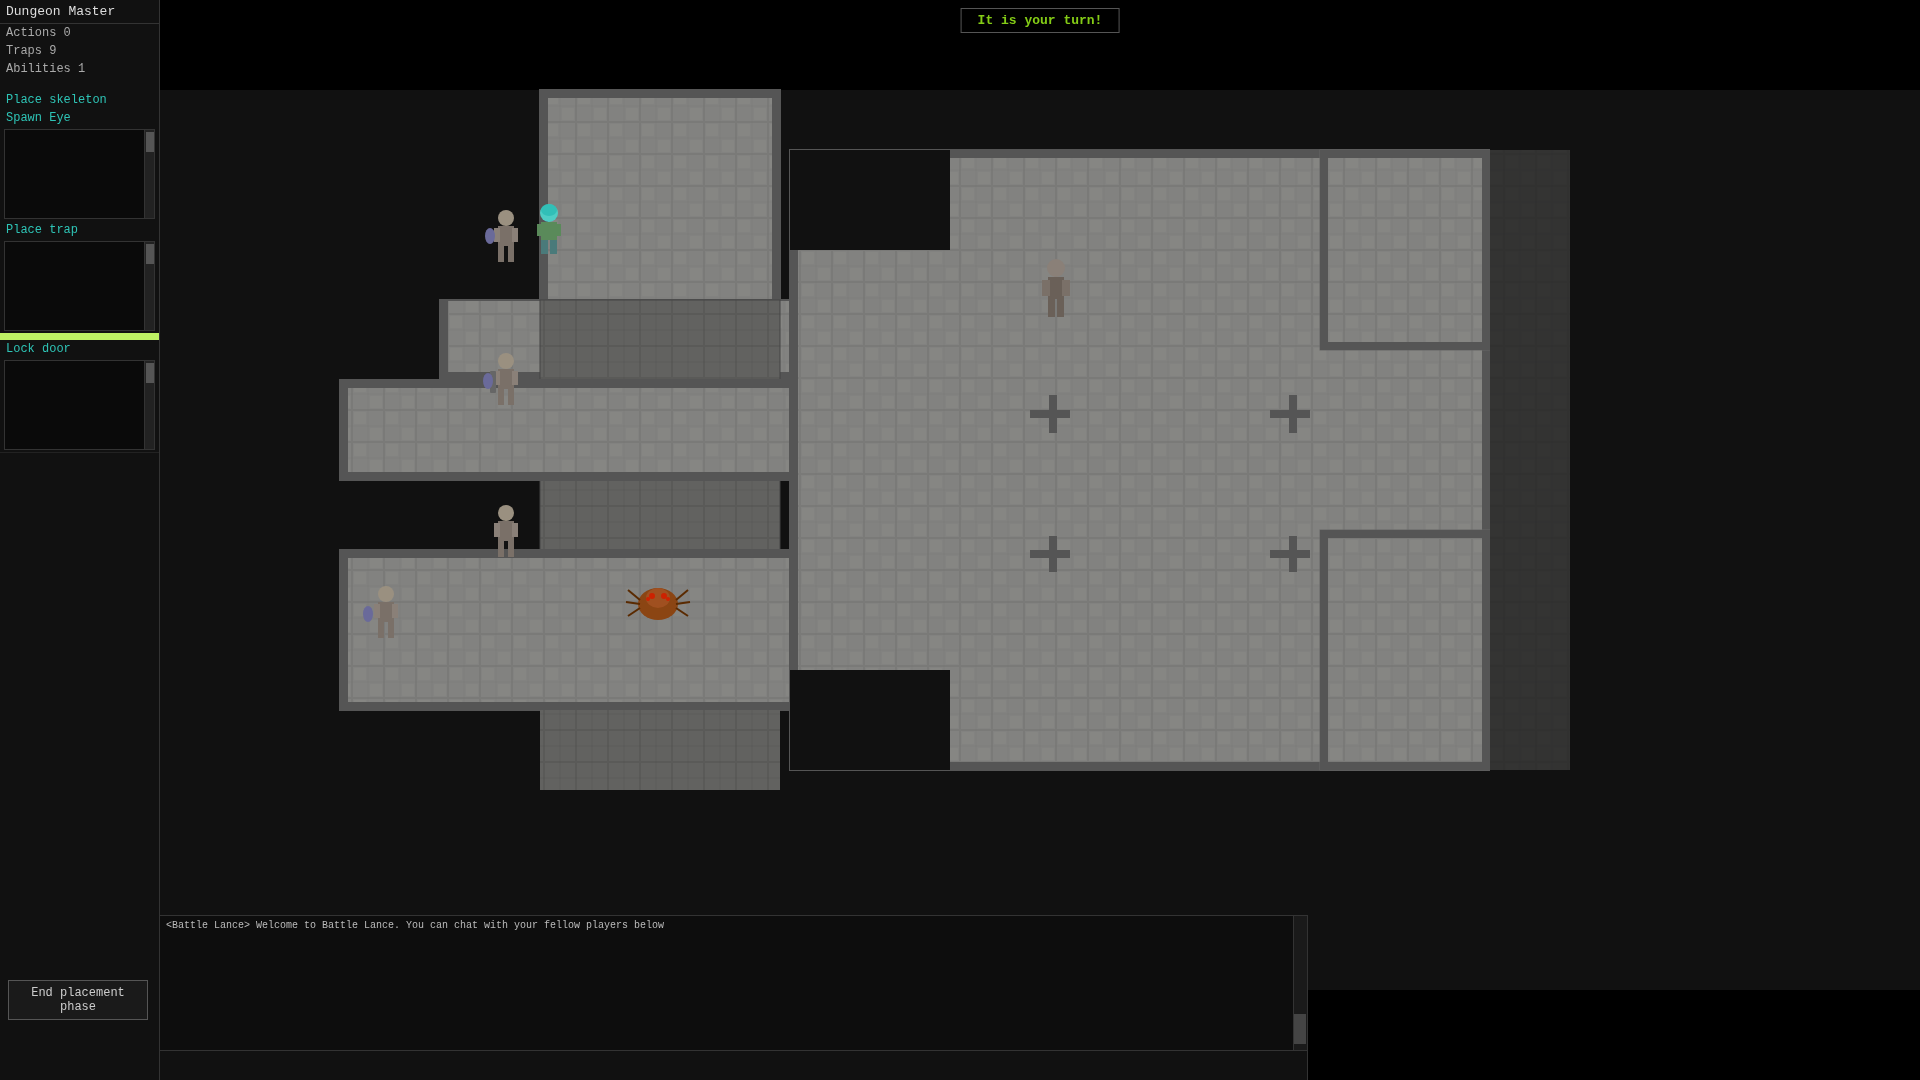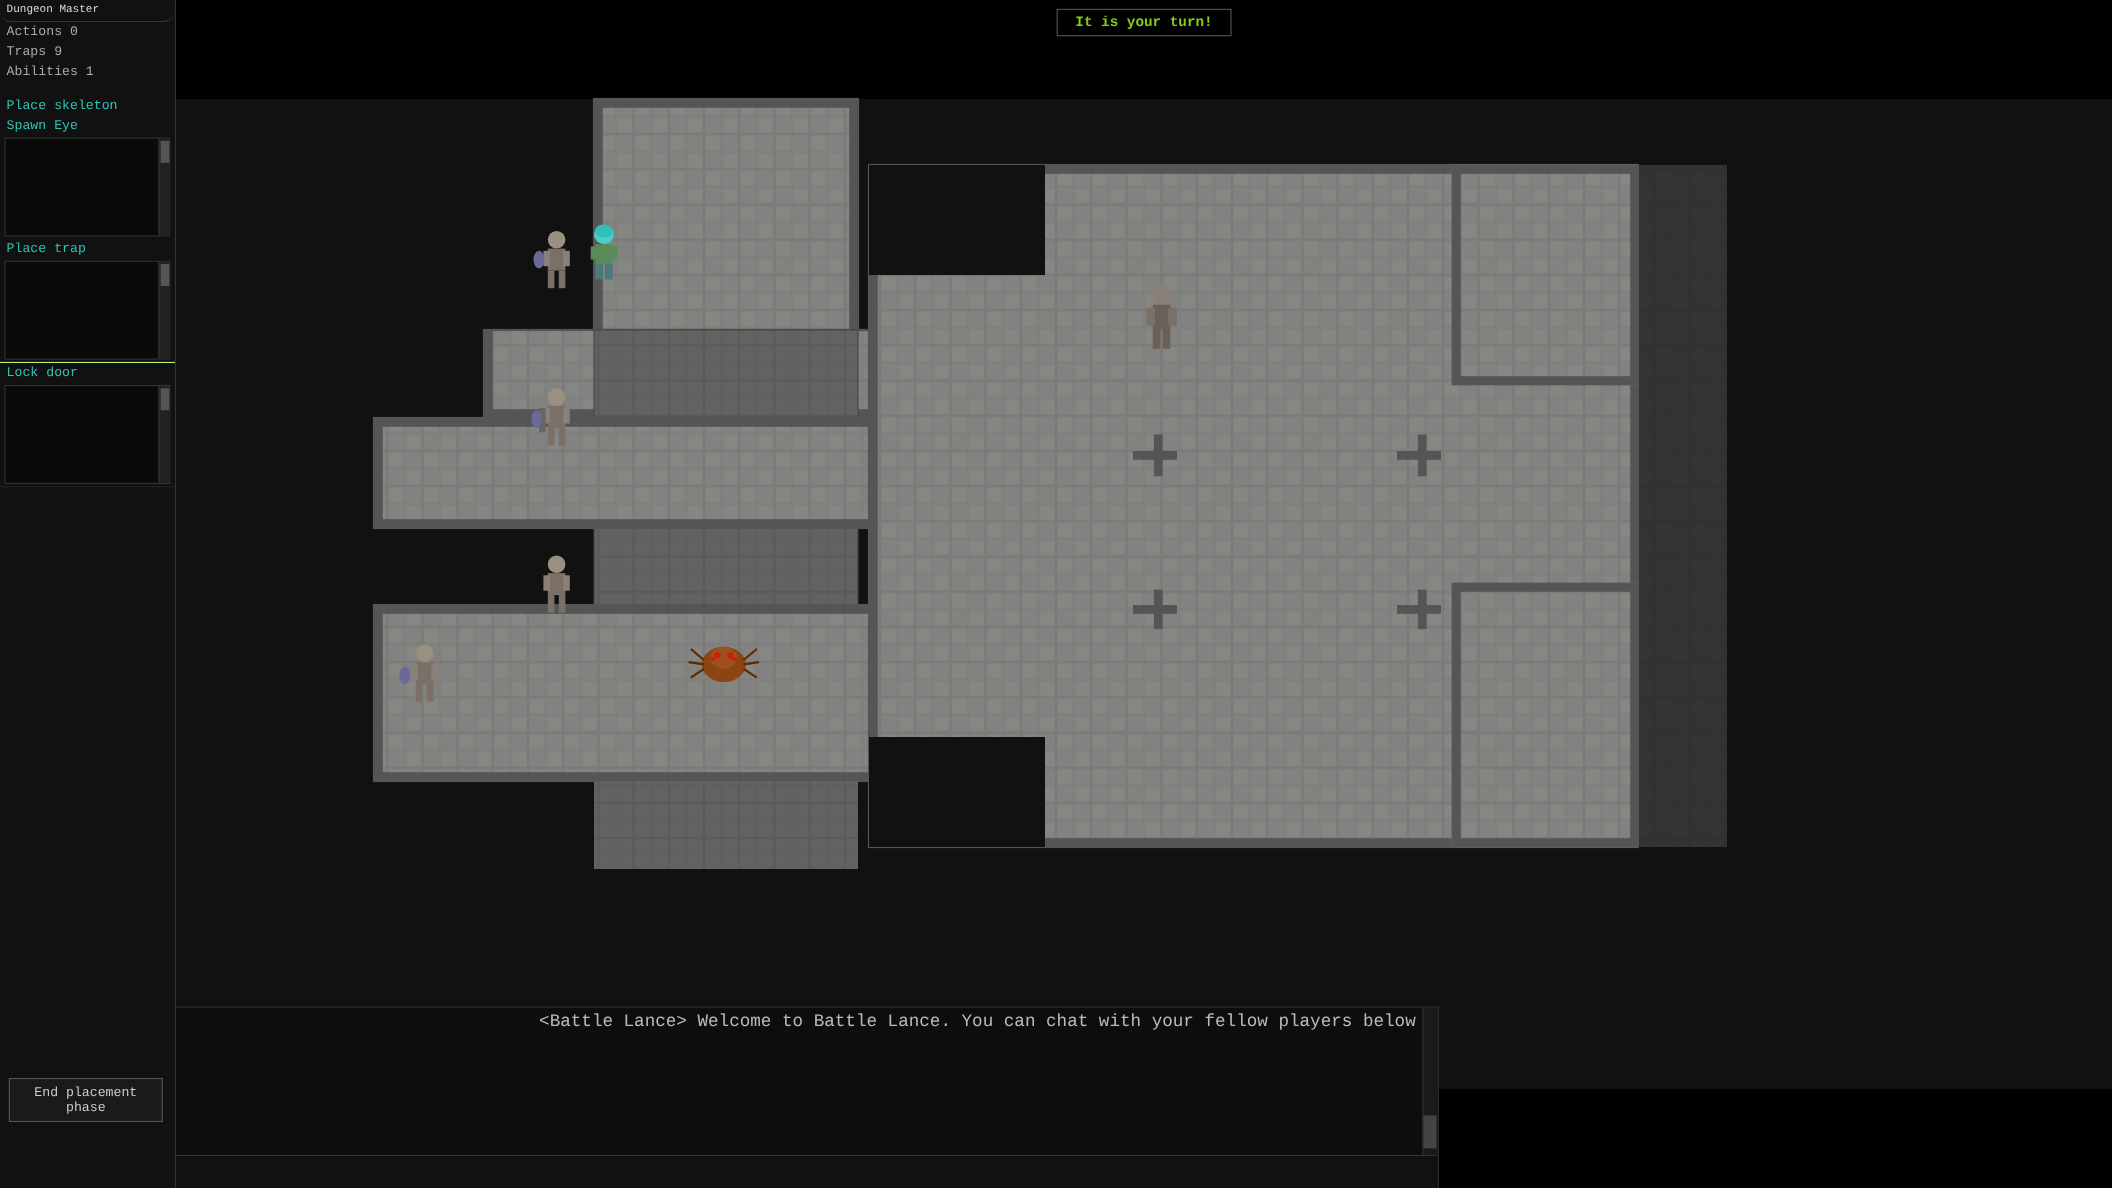"Dungeon Master" #panel-title { border-radius: 12px -> none; font-size: 10px -> 13px }
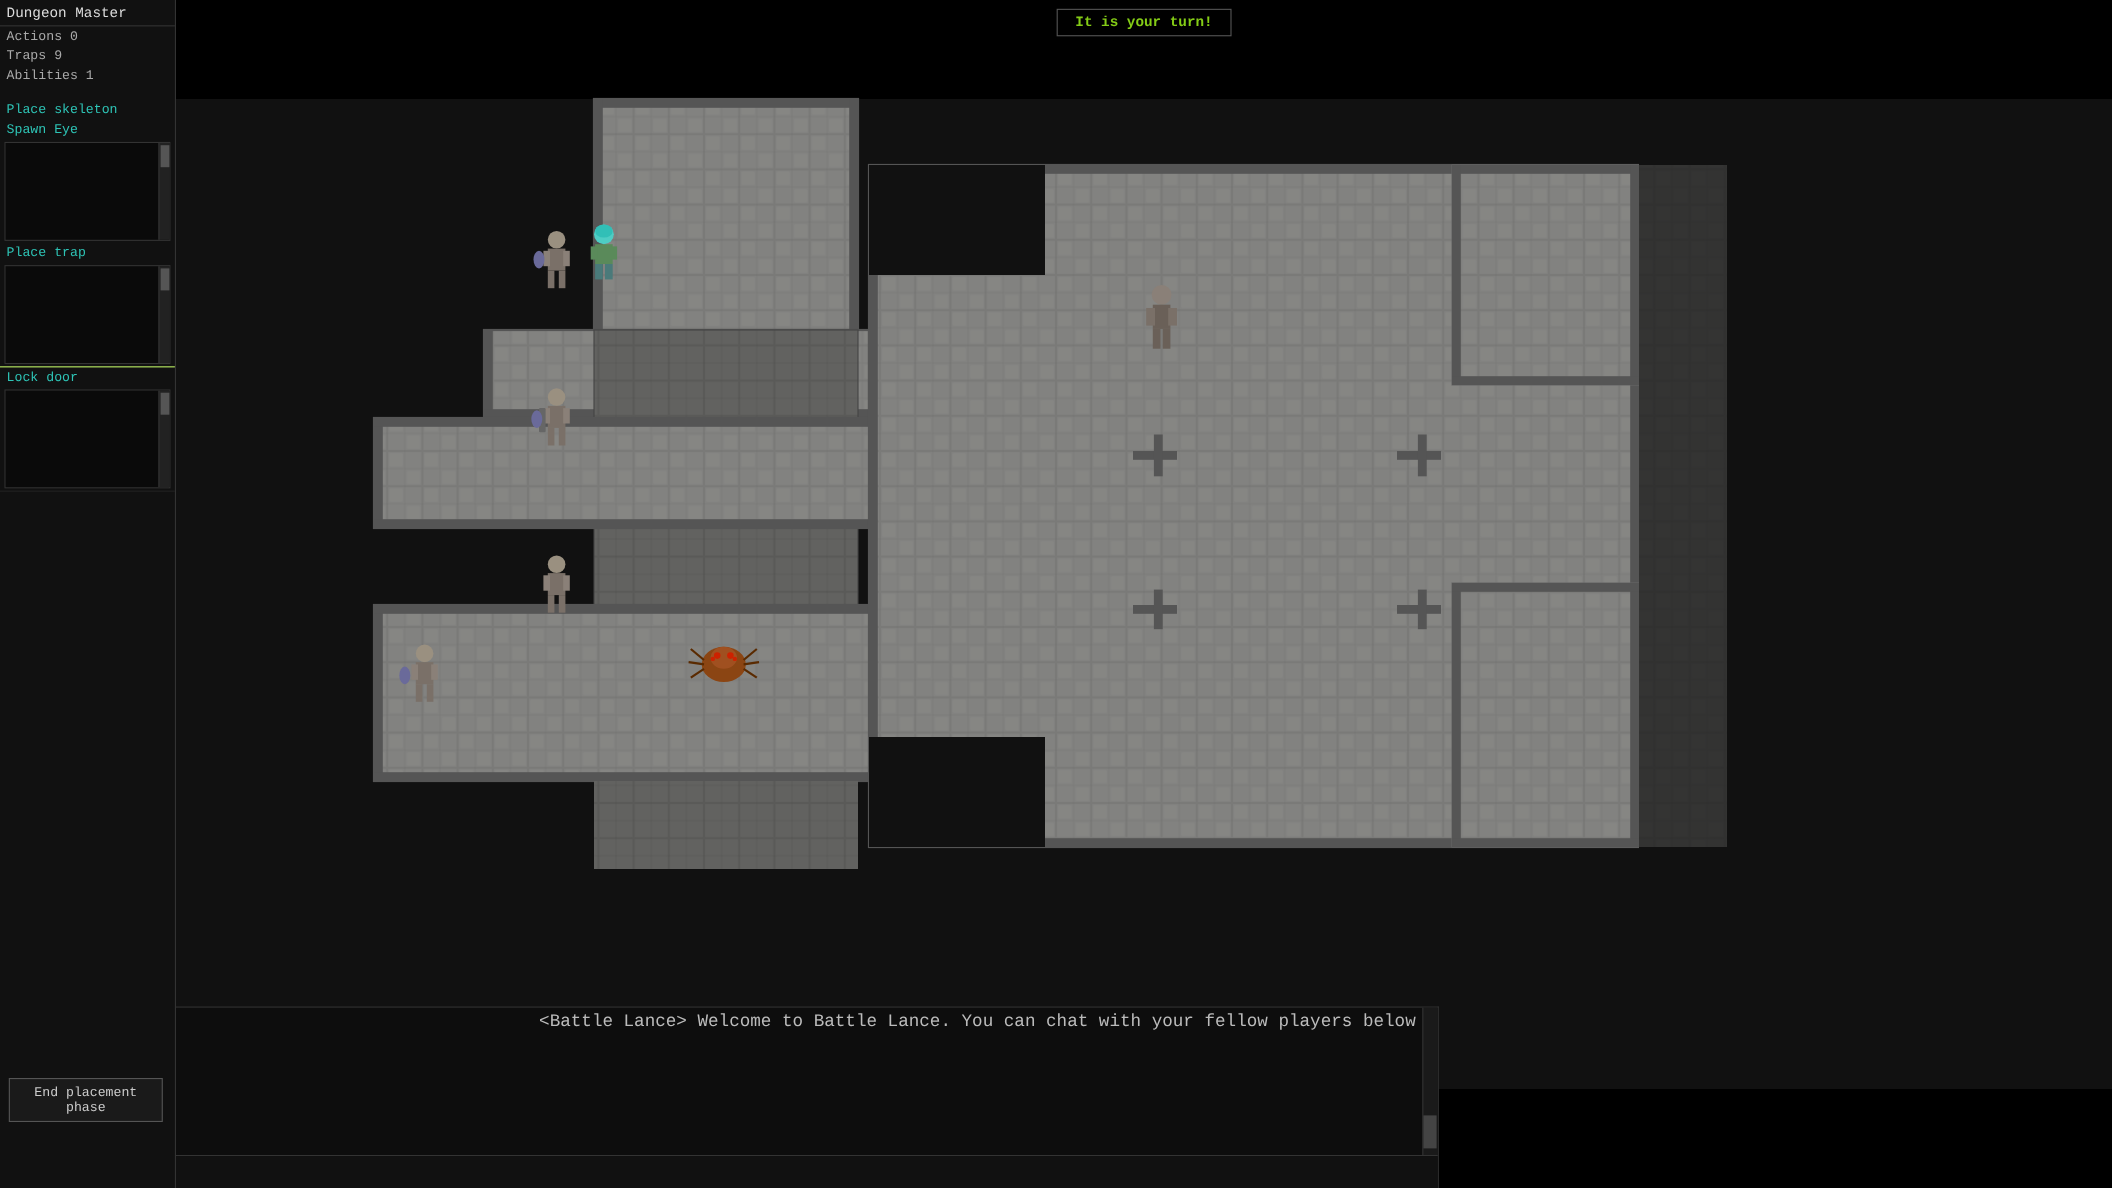"Place trap" .traps-section { border-bottom: 1px solid #bef264 -> 7px solid #bef264 }
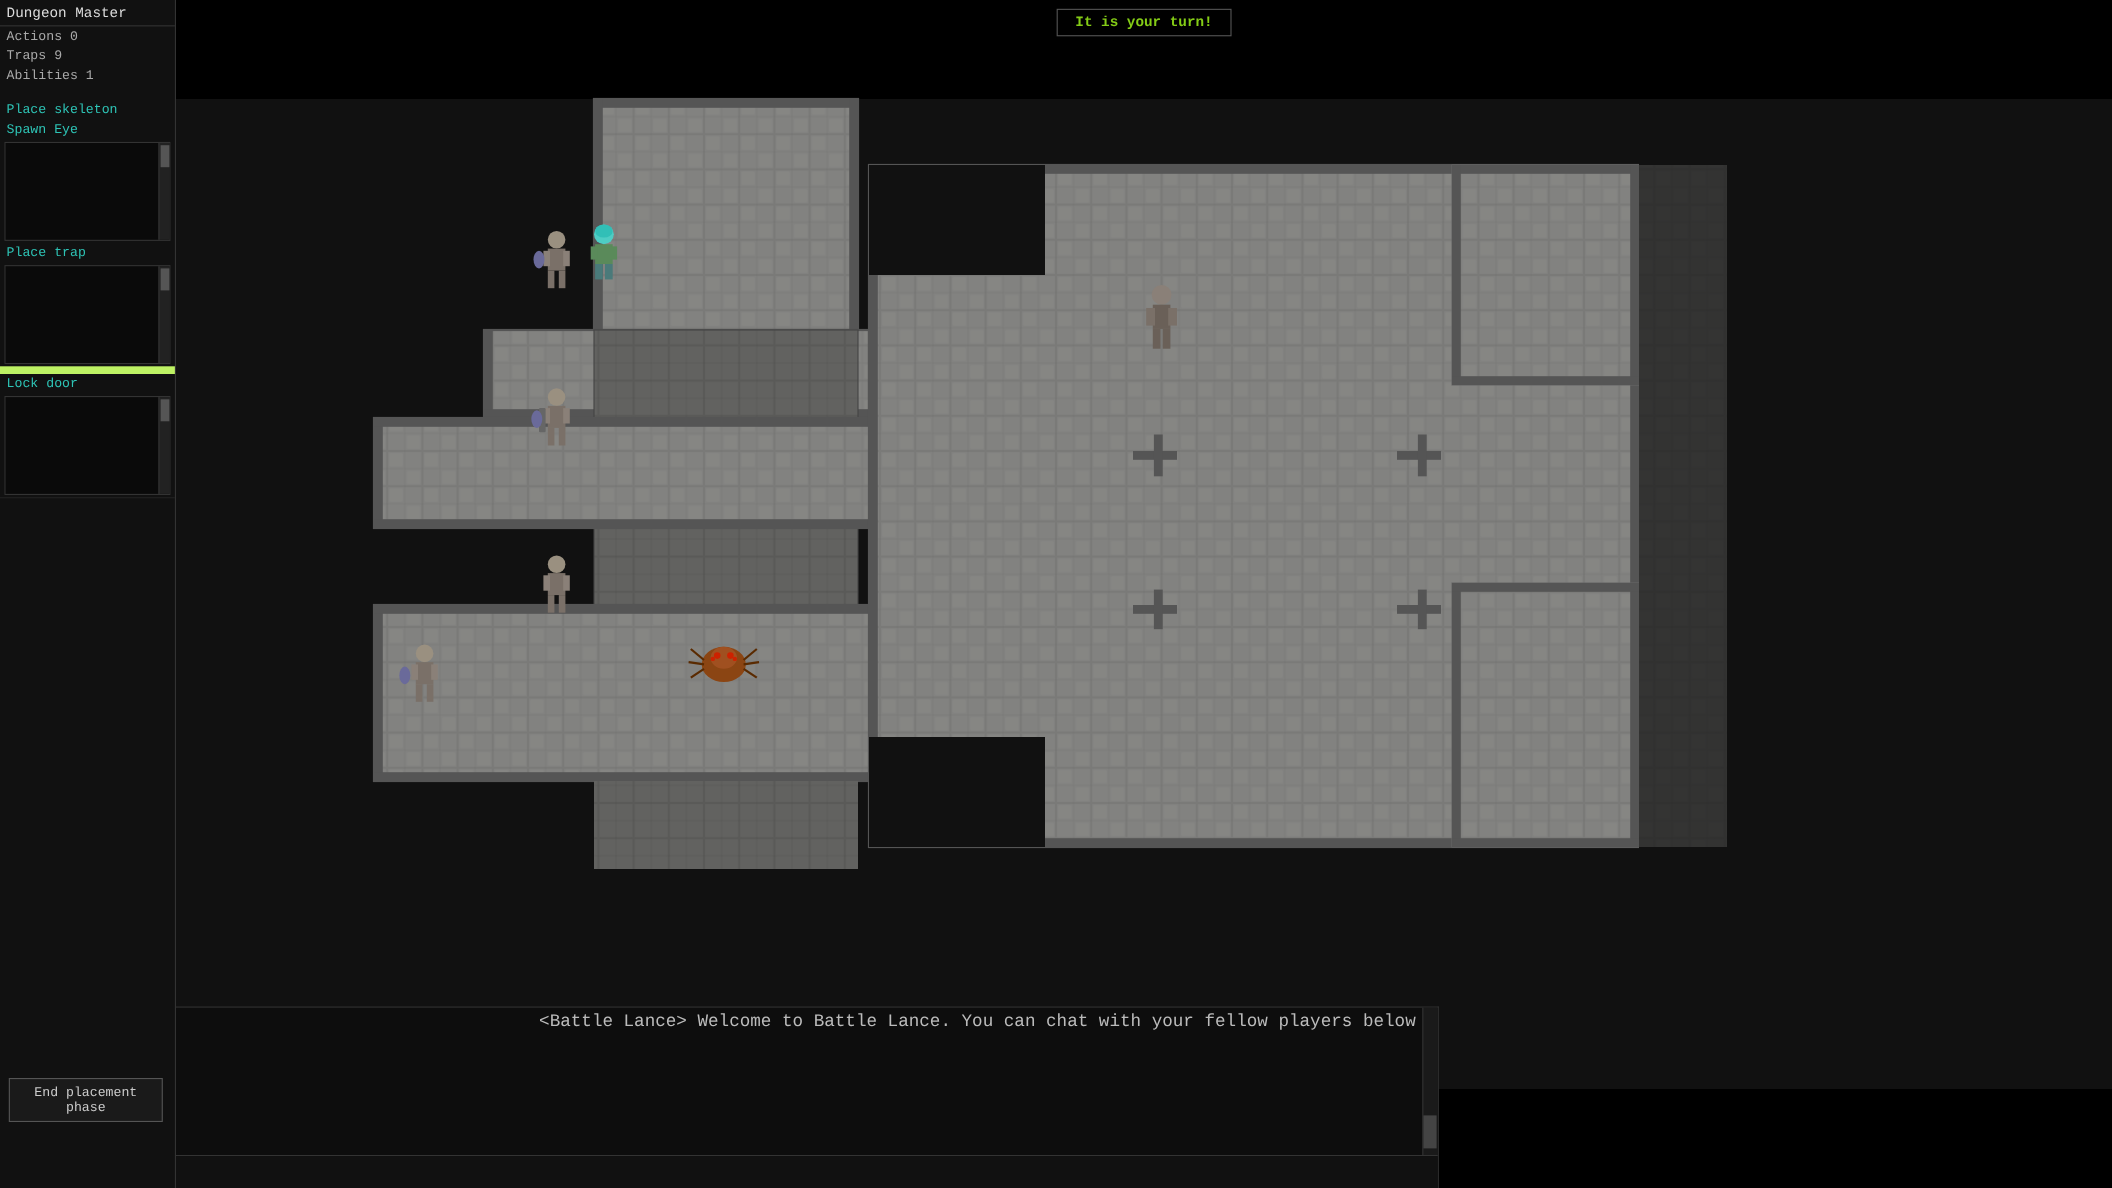"<Battle Lance> Welcome to Battle" #chat-messages { font-size: 16px -> 10px; text-align: right -> none }
